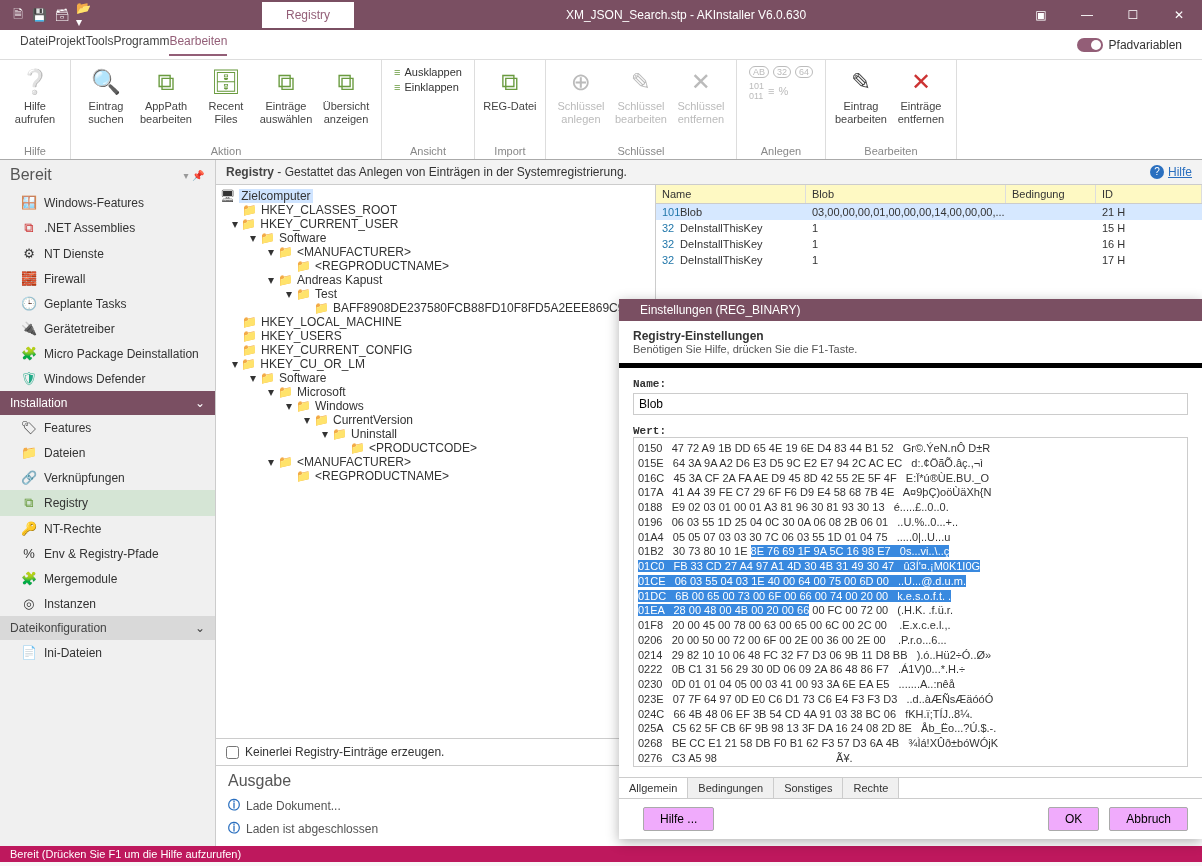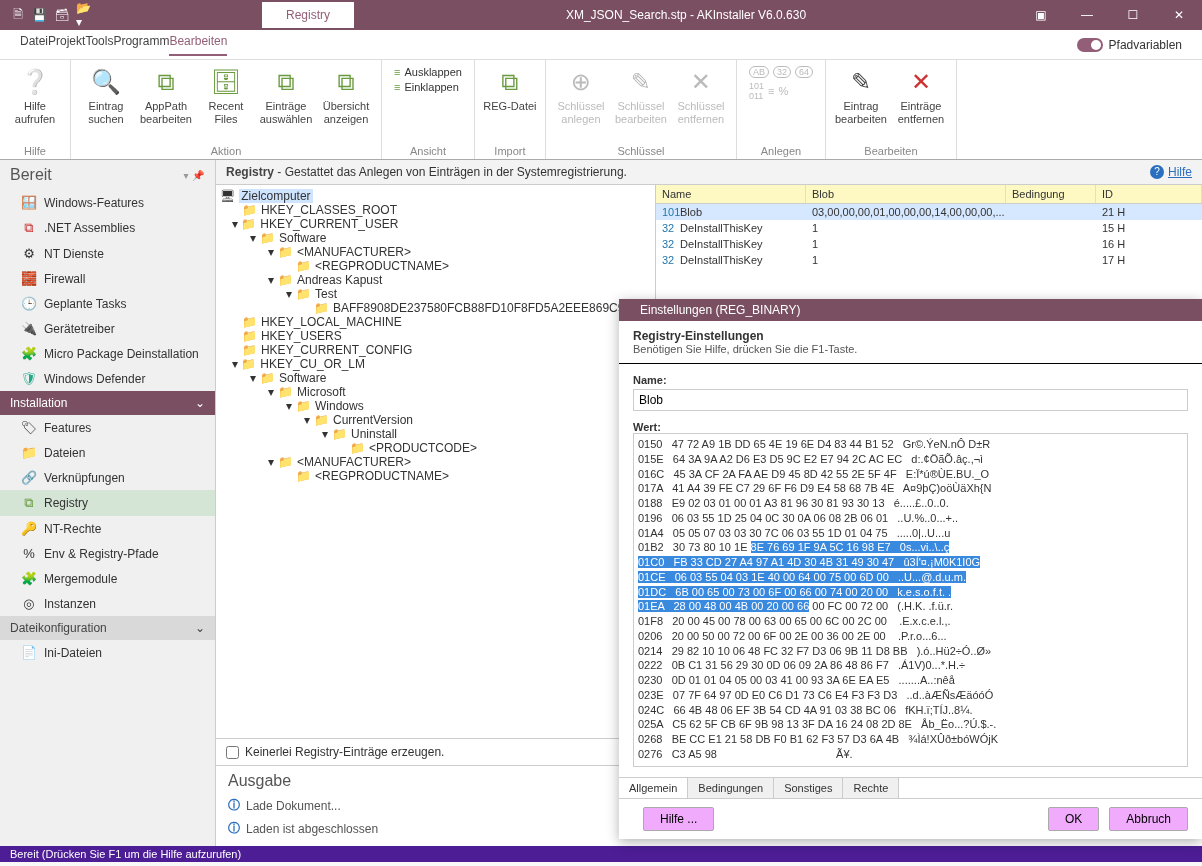"Registry-Einstellungen" .dialog .dlghdr { border-bottom: 1px solid #000000 -> 5px solid #000000 }
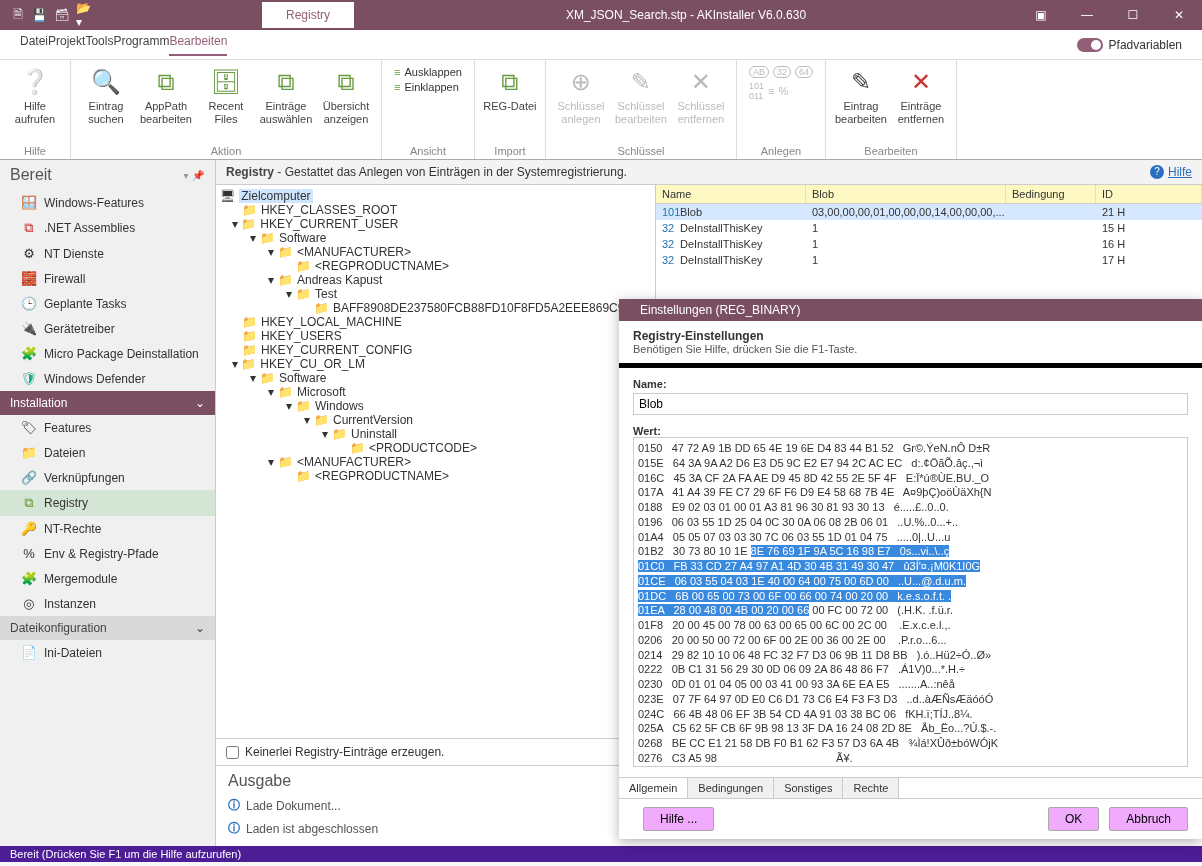"Name:" .dialog label { font-family: none -> Liberation Mono, monospace }
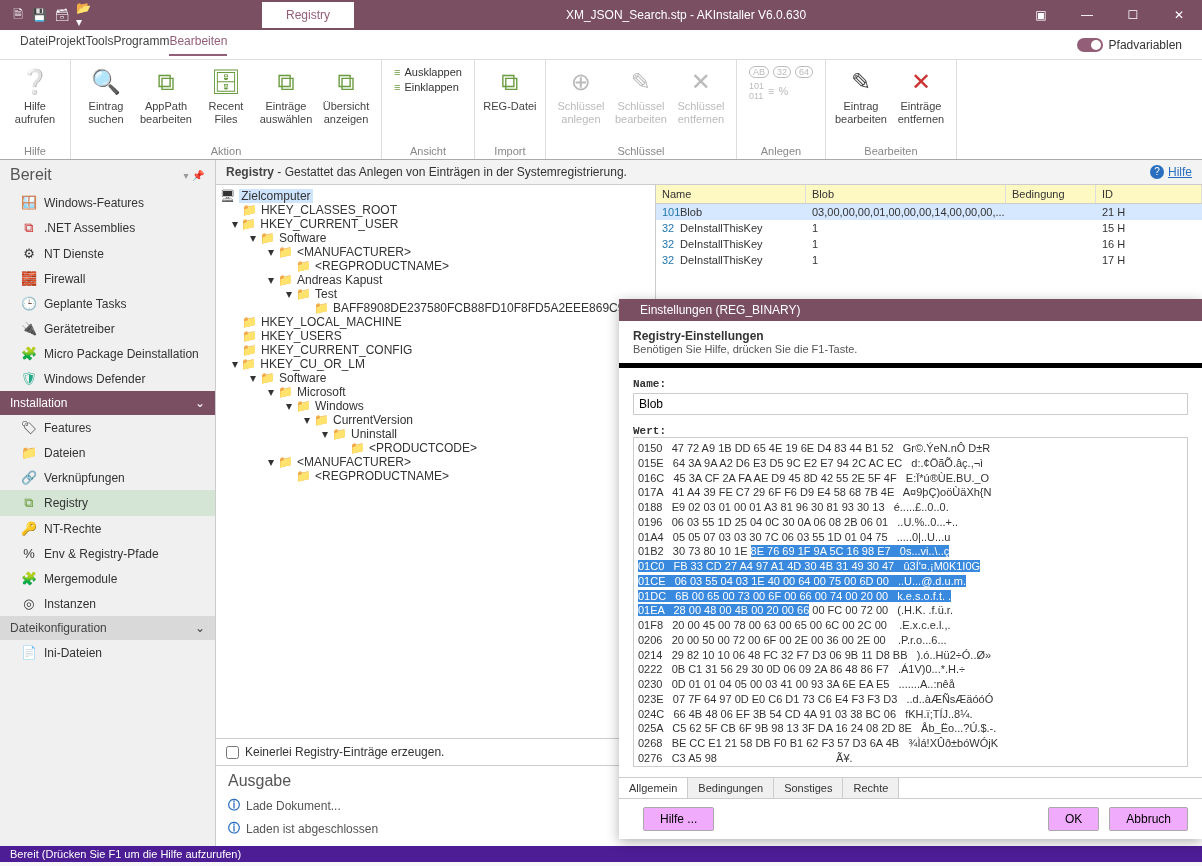"Bereit (Drücken Sie F1 um" .statusbar { background: #4c1d95 -> #be185d }
